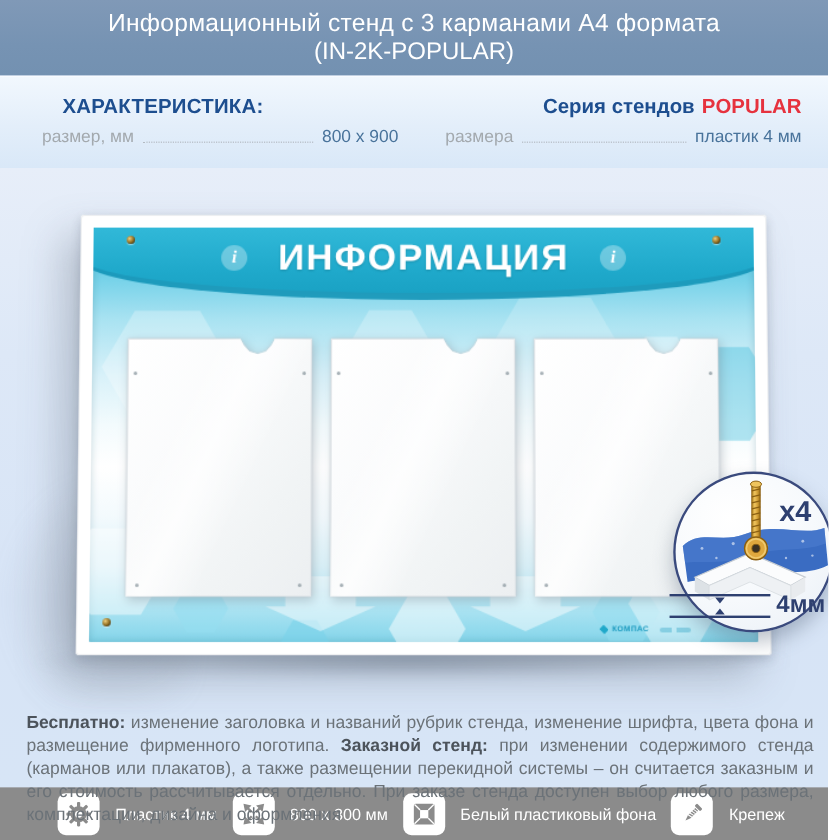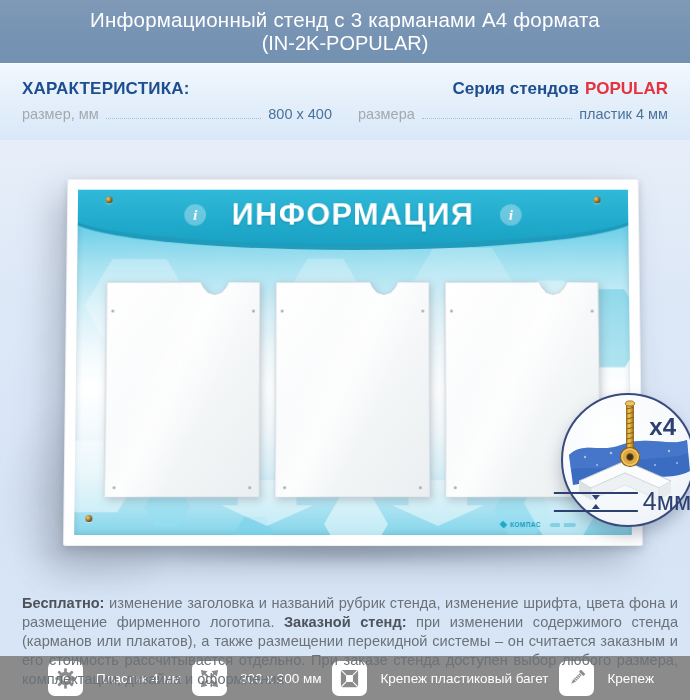"ХАРАКТЕРИСТИКА:" .chars-heading { margin-left: none -> 30px }
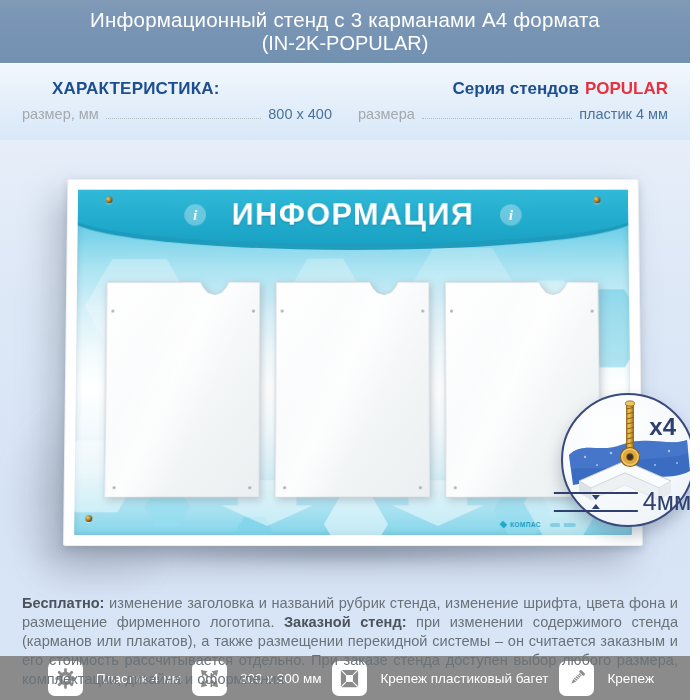"размер, мм" .spec .name { margin-left: none -> 13px }
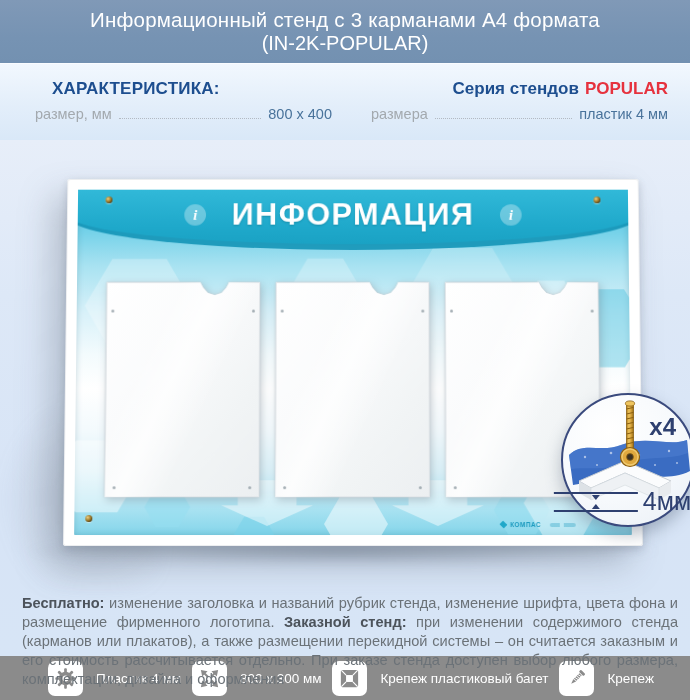"800 х 400" span.val { text: 400 -> 900 }
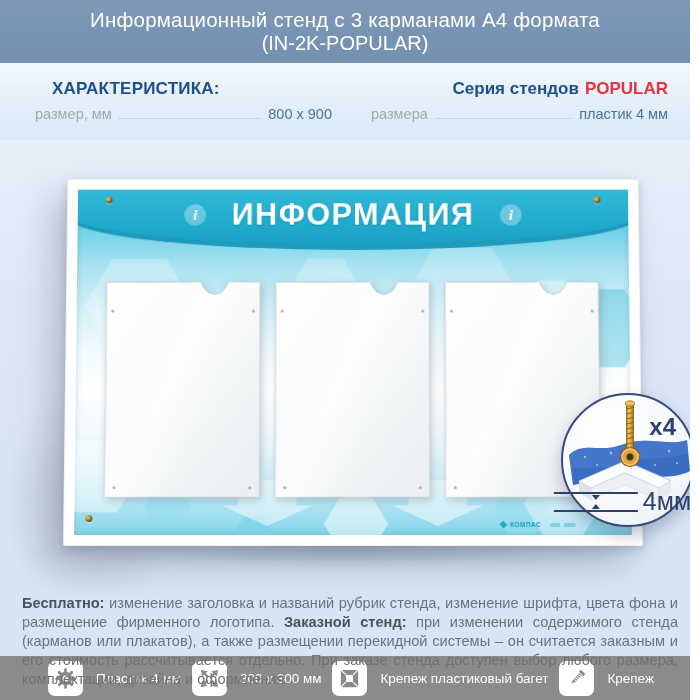"4мм" .inset .thickness .num { font-size: 25px -> 20px; font-weight: 400 -> 700 }
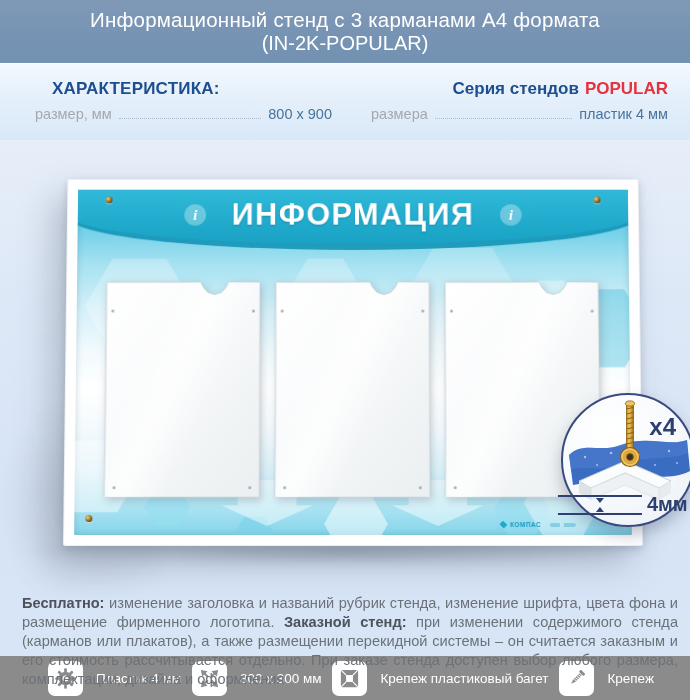"Крепеж пластиковый багет" span.fi-label { text: Крепеж пластиковый багет -> Белый пластиковый фона }
